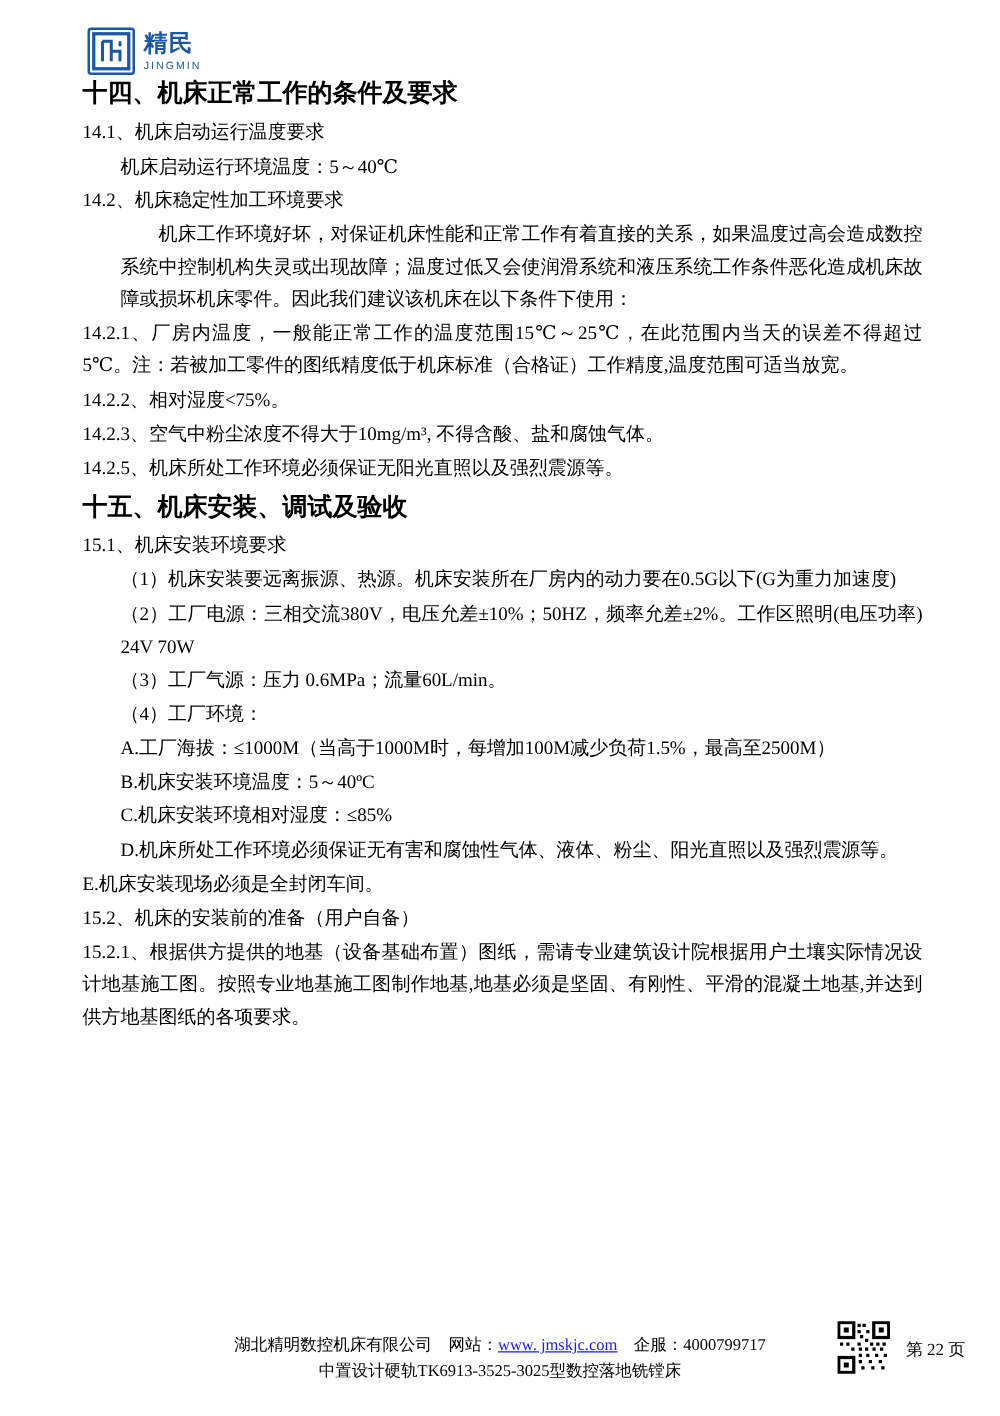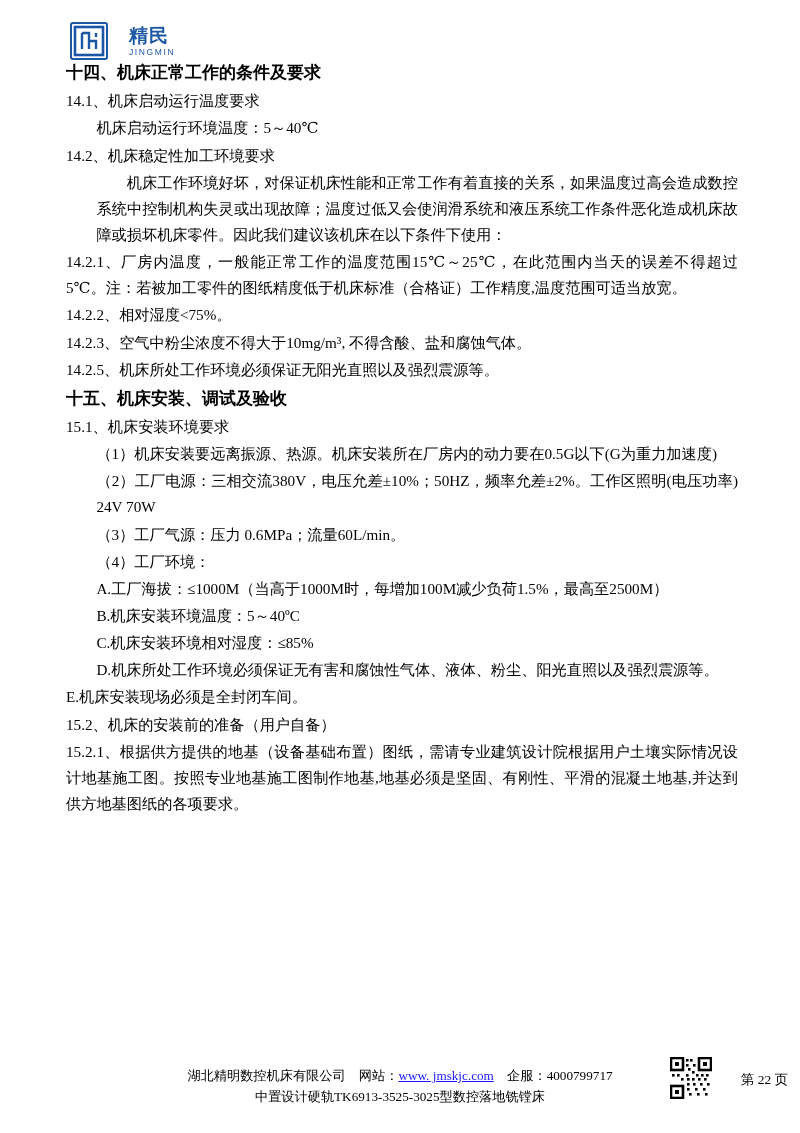"精民" .logo-text { margin-left: 14px -> none }
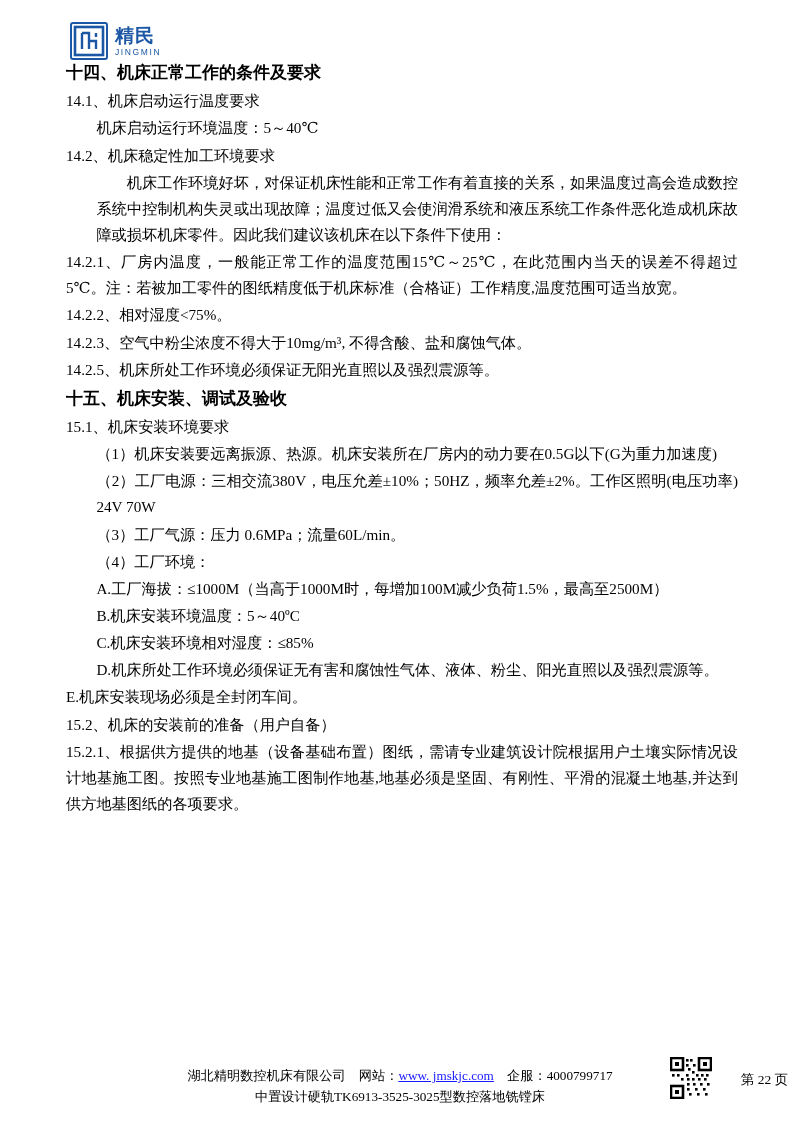"十四、机床正常工作的条件及要求" .heading { font-size: 17px -> 20px }
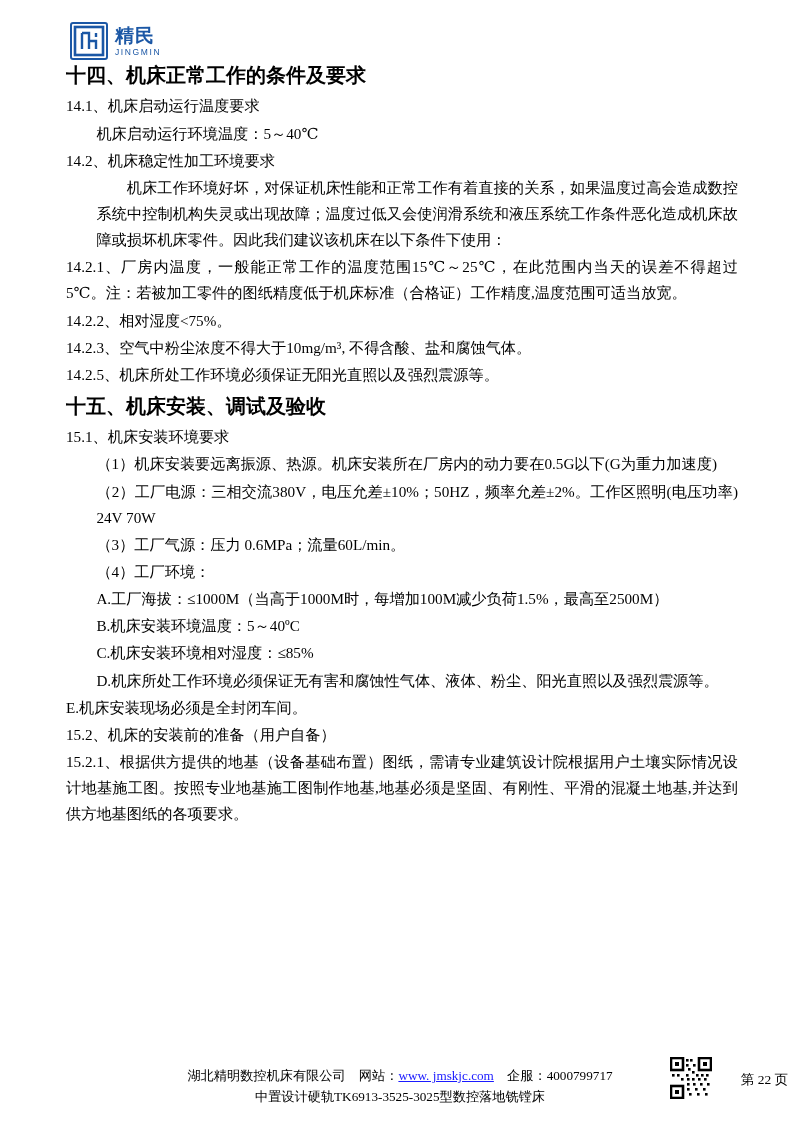"第 22 页" .page-num { right: 12px -> 28px }
